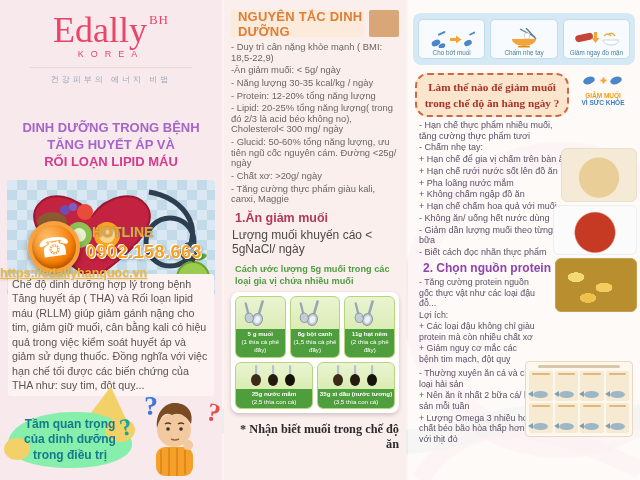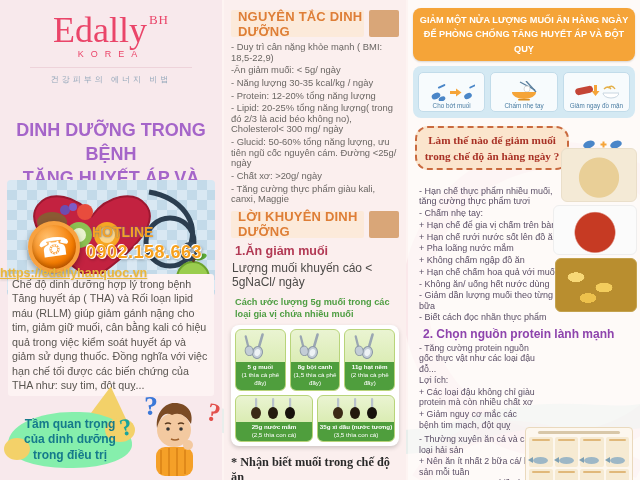"GIẢM MỘT NỬA LƯỢNG MUỐI" div.banner { html: <div> <div>GIẢM MỘT NỬA LƯỢNG MUỐI ĂN HÀNG NGÀY</div> <div>ĐỂ PHÒNG CHỐNG TĂNG HUYẾT ÁP VÀ ĐỘT QUỴ</div> </div> -> none }
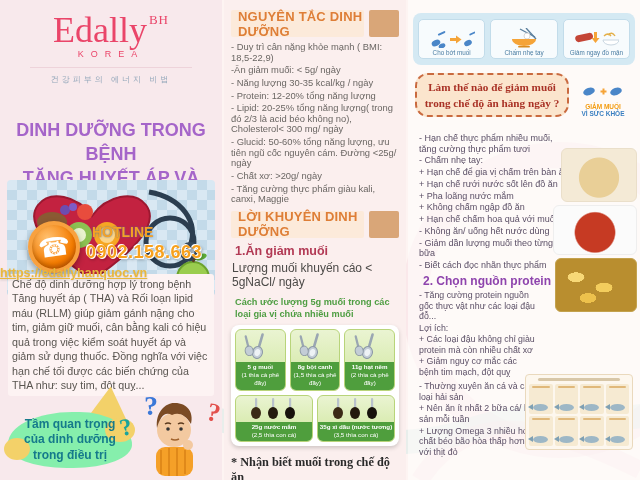"Làm thế nào để giảm" .question-row { align-items: flex-end -> flex-start; margin: 8px 2px 16px -> 8px 2px 3px }
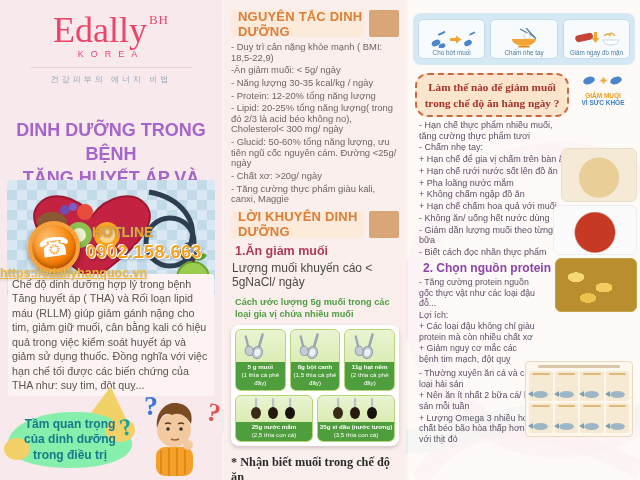"DINH DƯỠNG TRONG BỆNH" .main-title { font-size: 18px -> 13px }
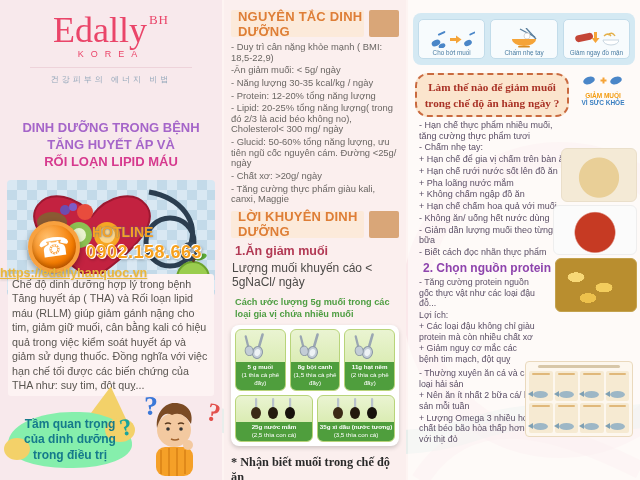"LỜI KHUYÊN DINH DƯỠNG" div.mid-header { html: <div> <div>LỜI KHUYÊN DINH DƯỠNG</div> <div></div> </div> -> none }
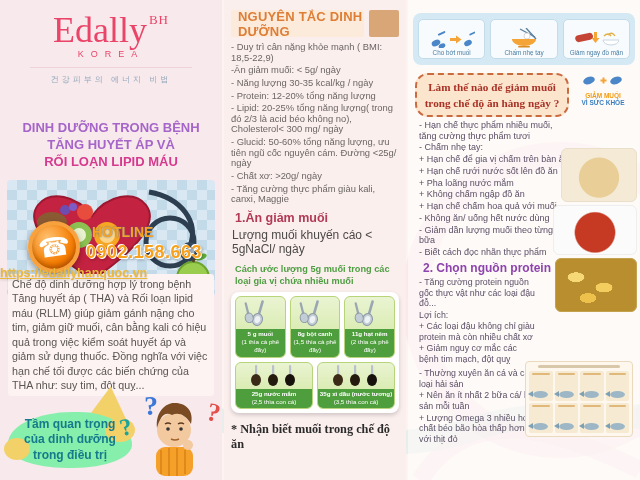"* Nhận biết muối trong" .recognize-title { text-align: left -> right }
